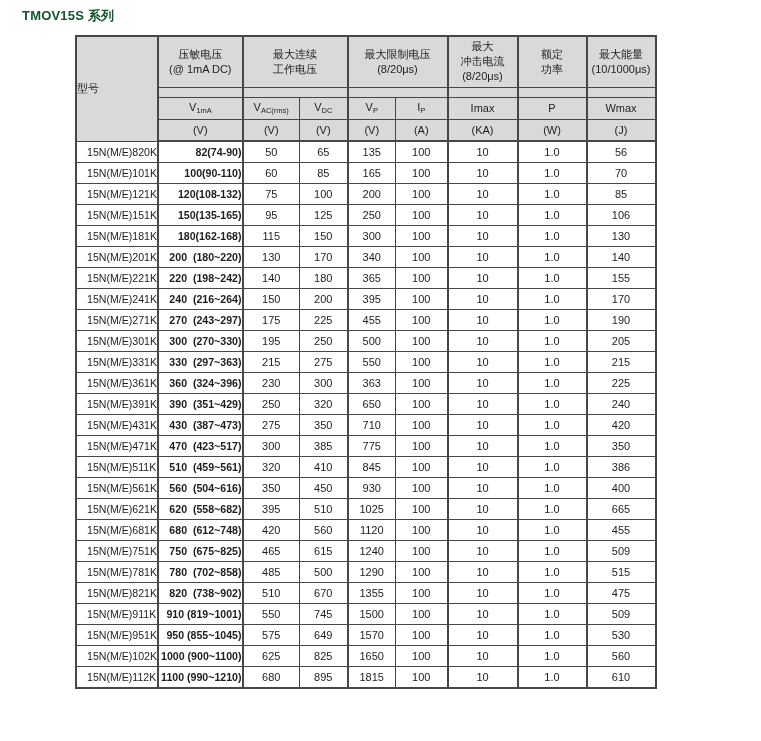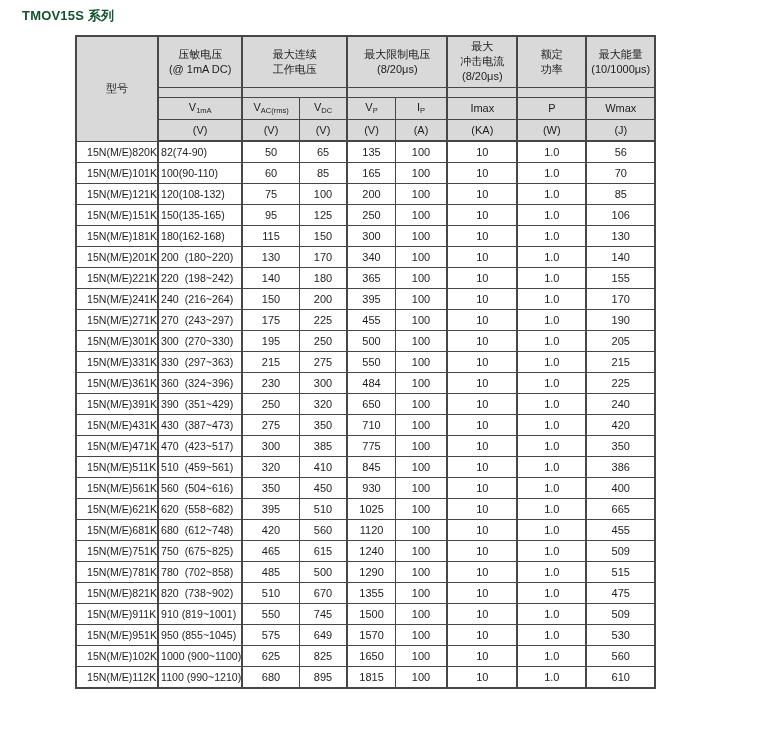"型号" th.corner { text-align: center -> left }
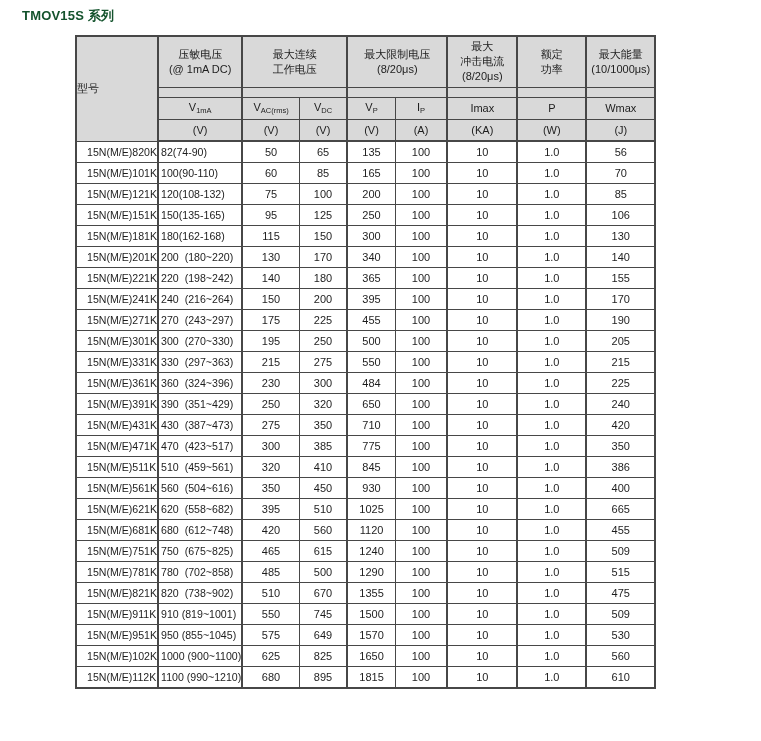"82(74-90)" td.v1ma { font-weight: none -> bold; text-align: left -> right }
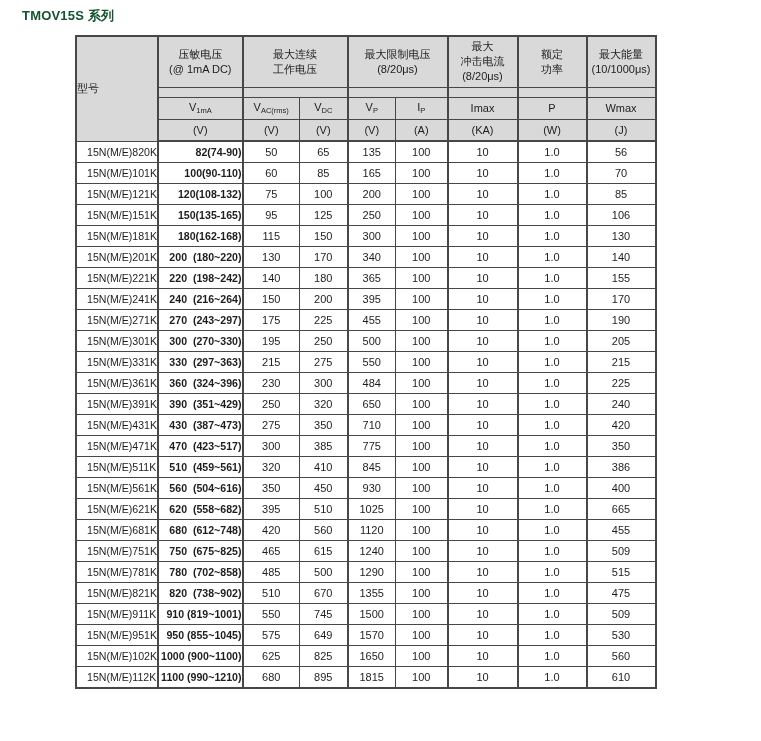"484" td.num { text: 484 -> 363 }
